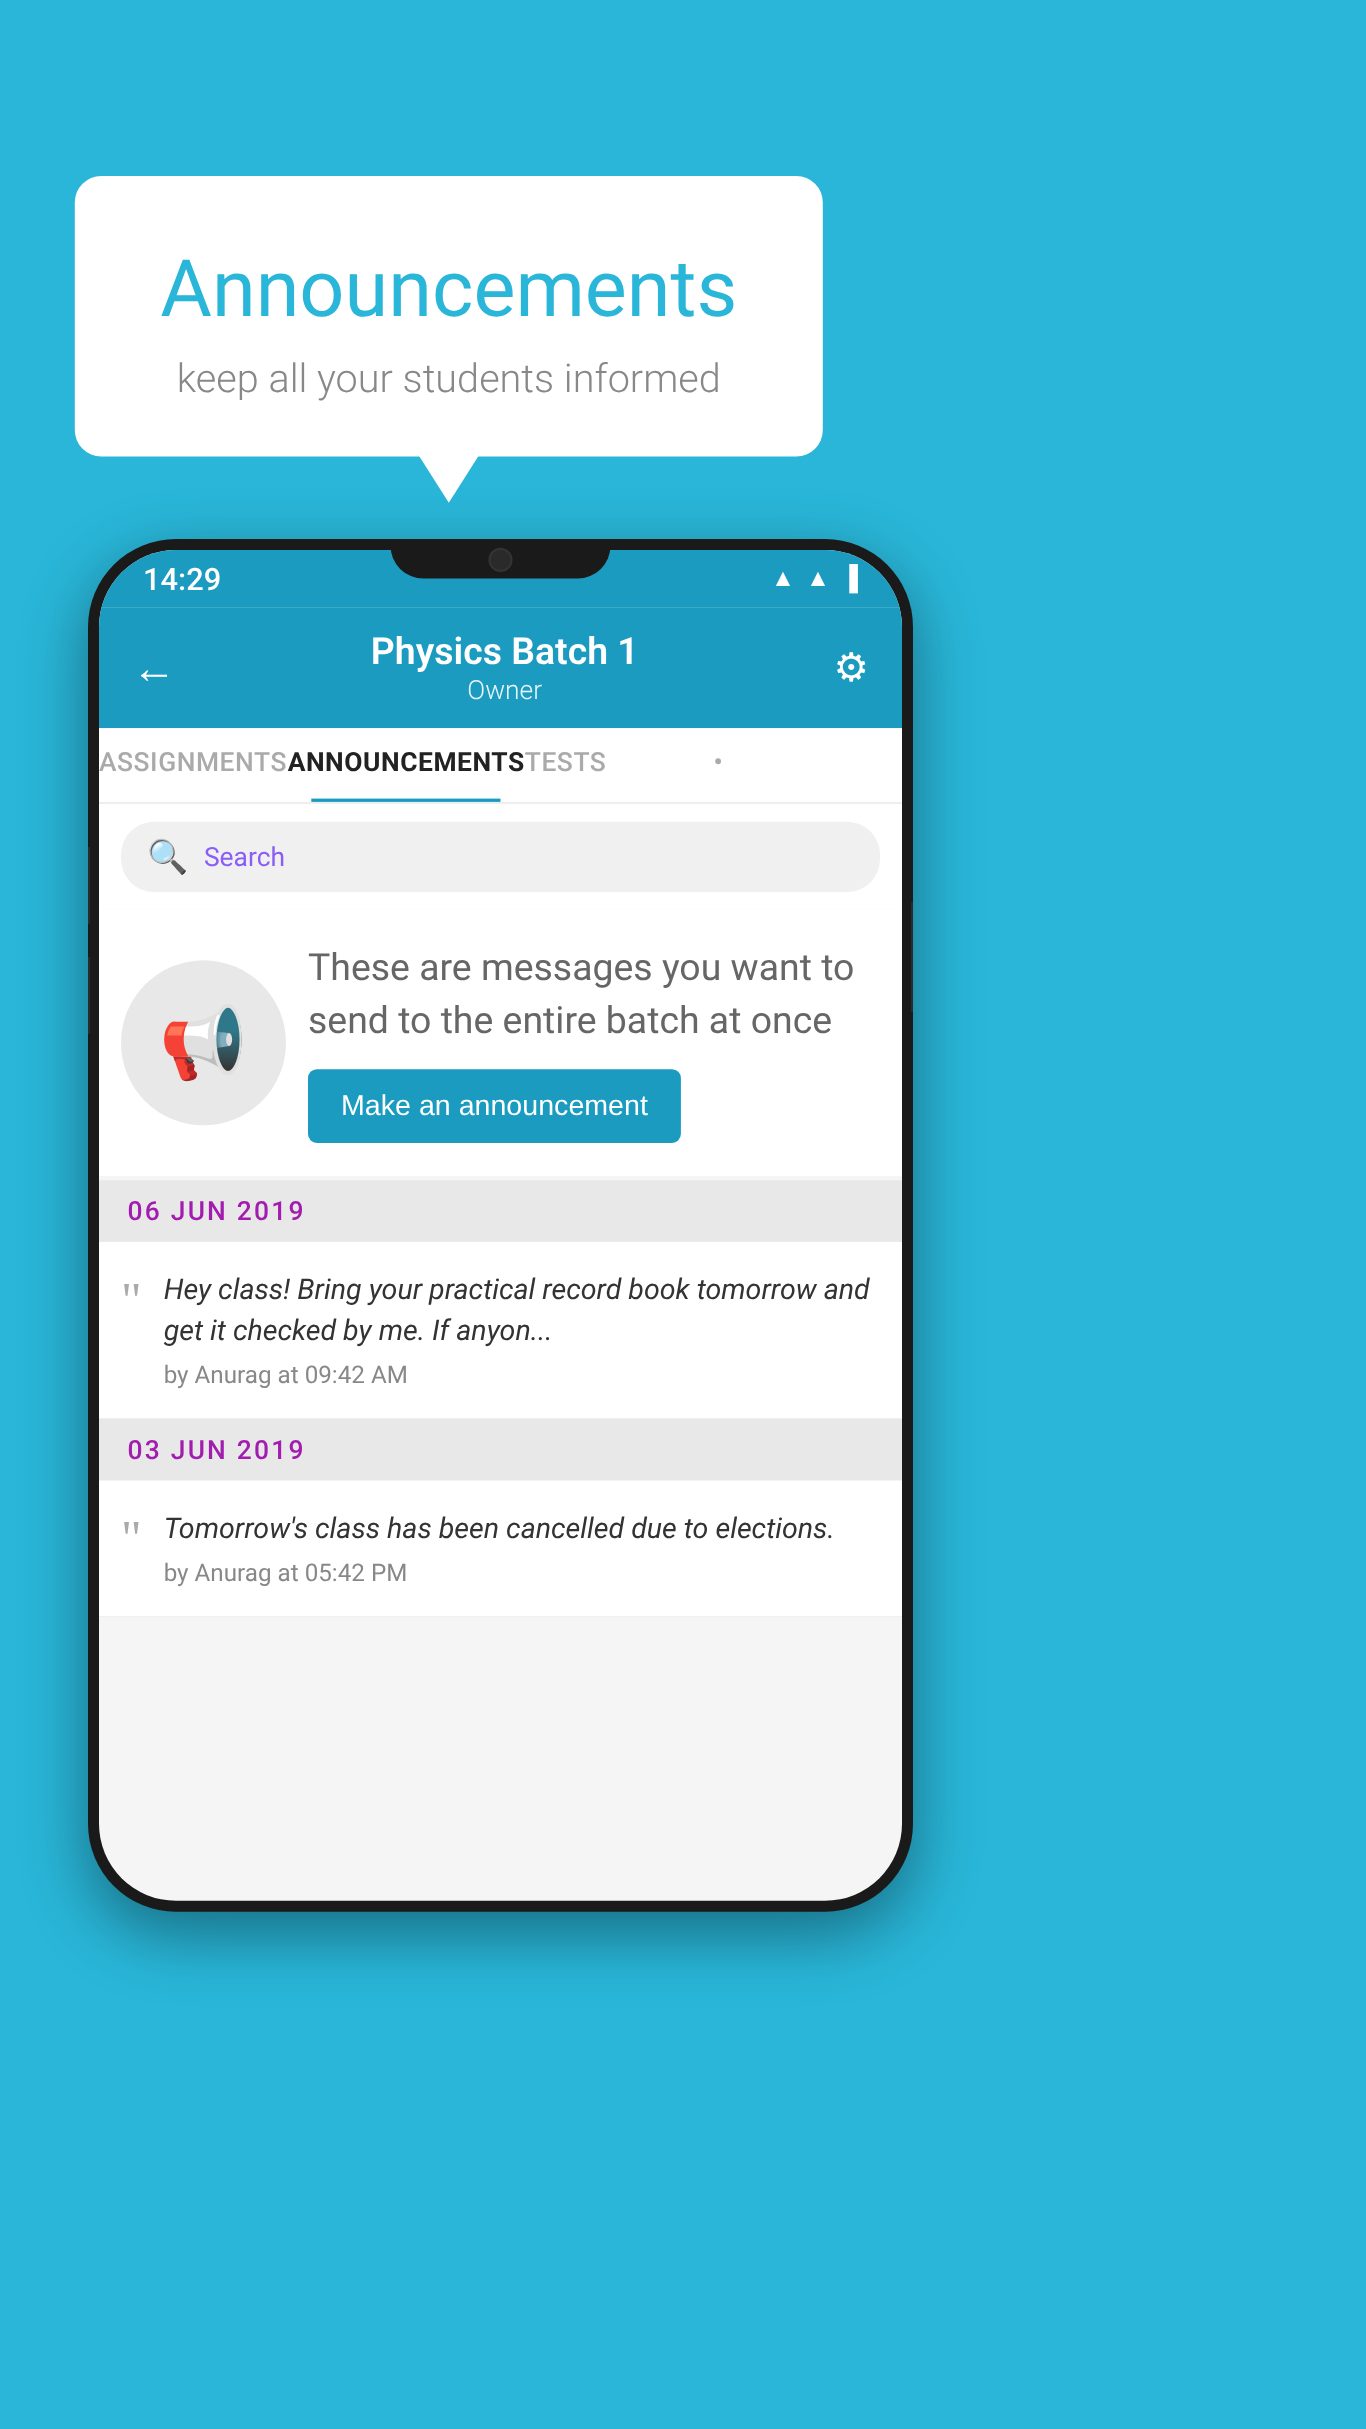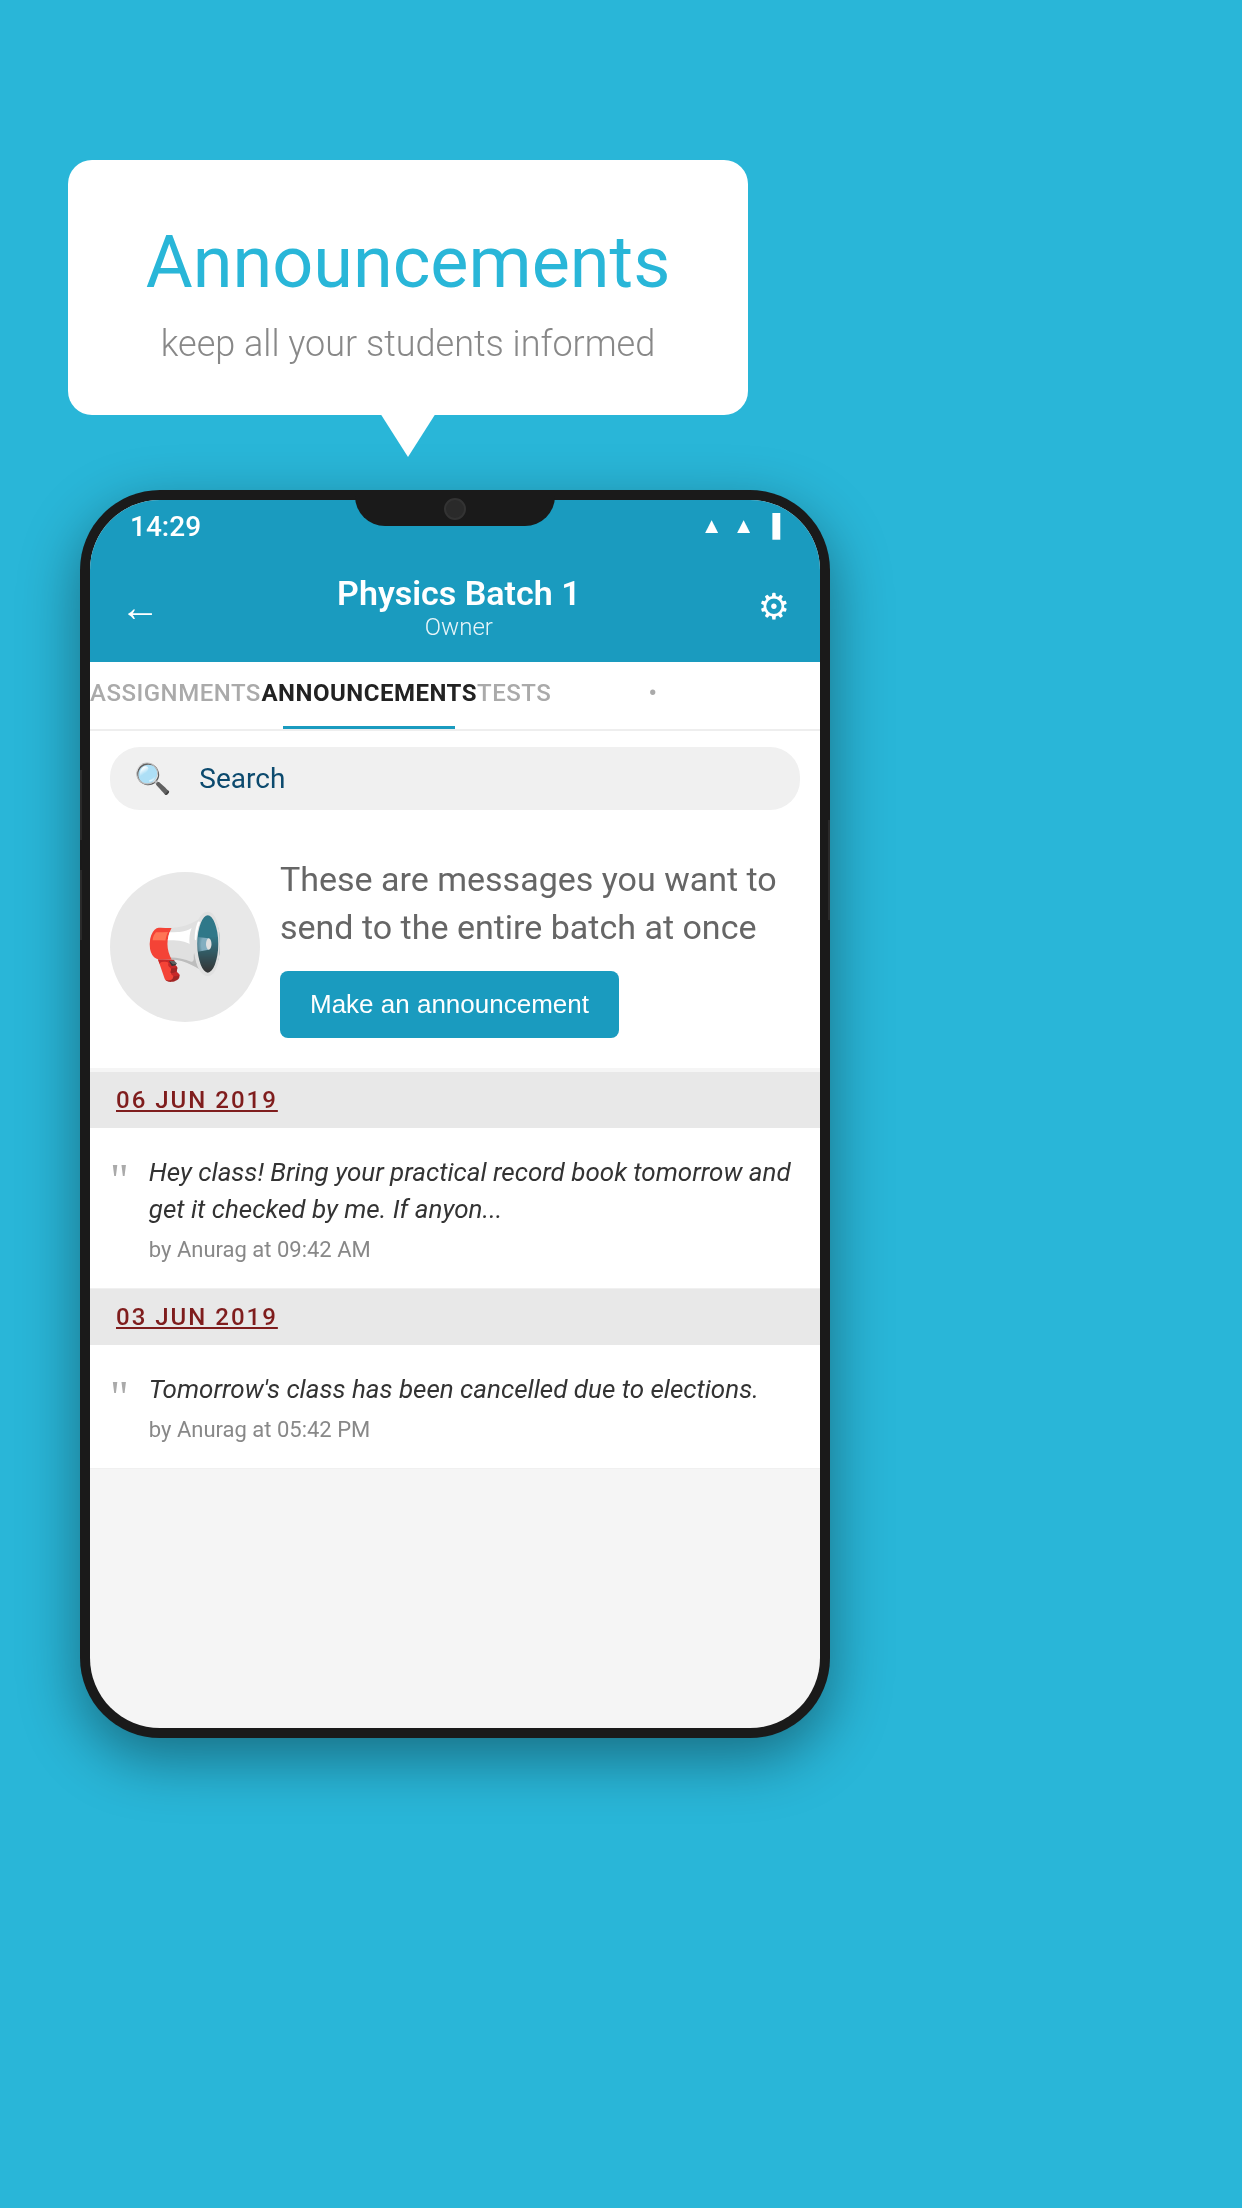"Search" .search-text { color: #0c4a6e -> #8b5cf6; font-size: 28px -> 24px; margin-left: 14px -> none }
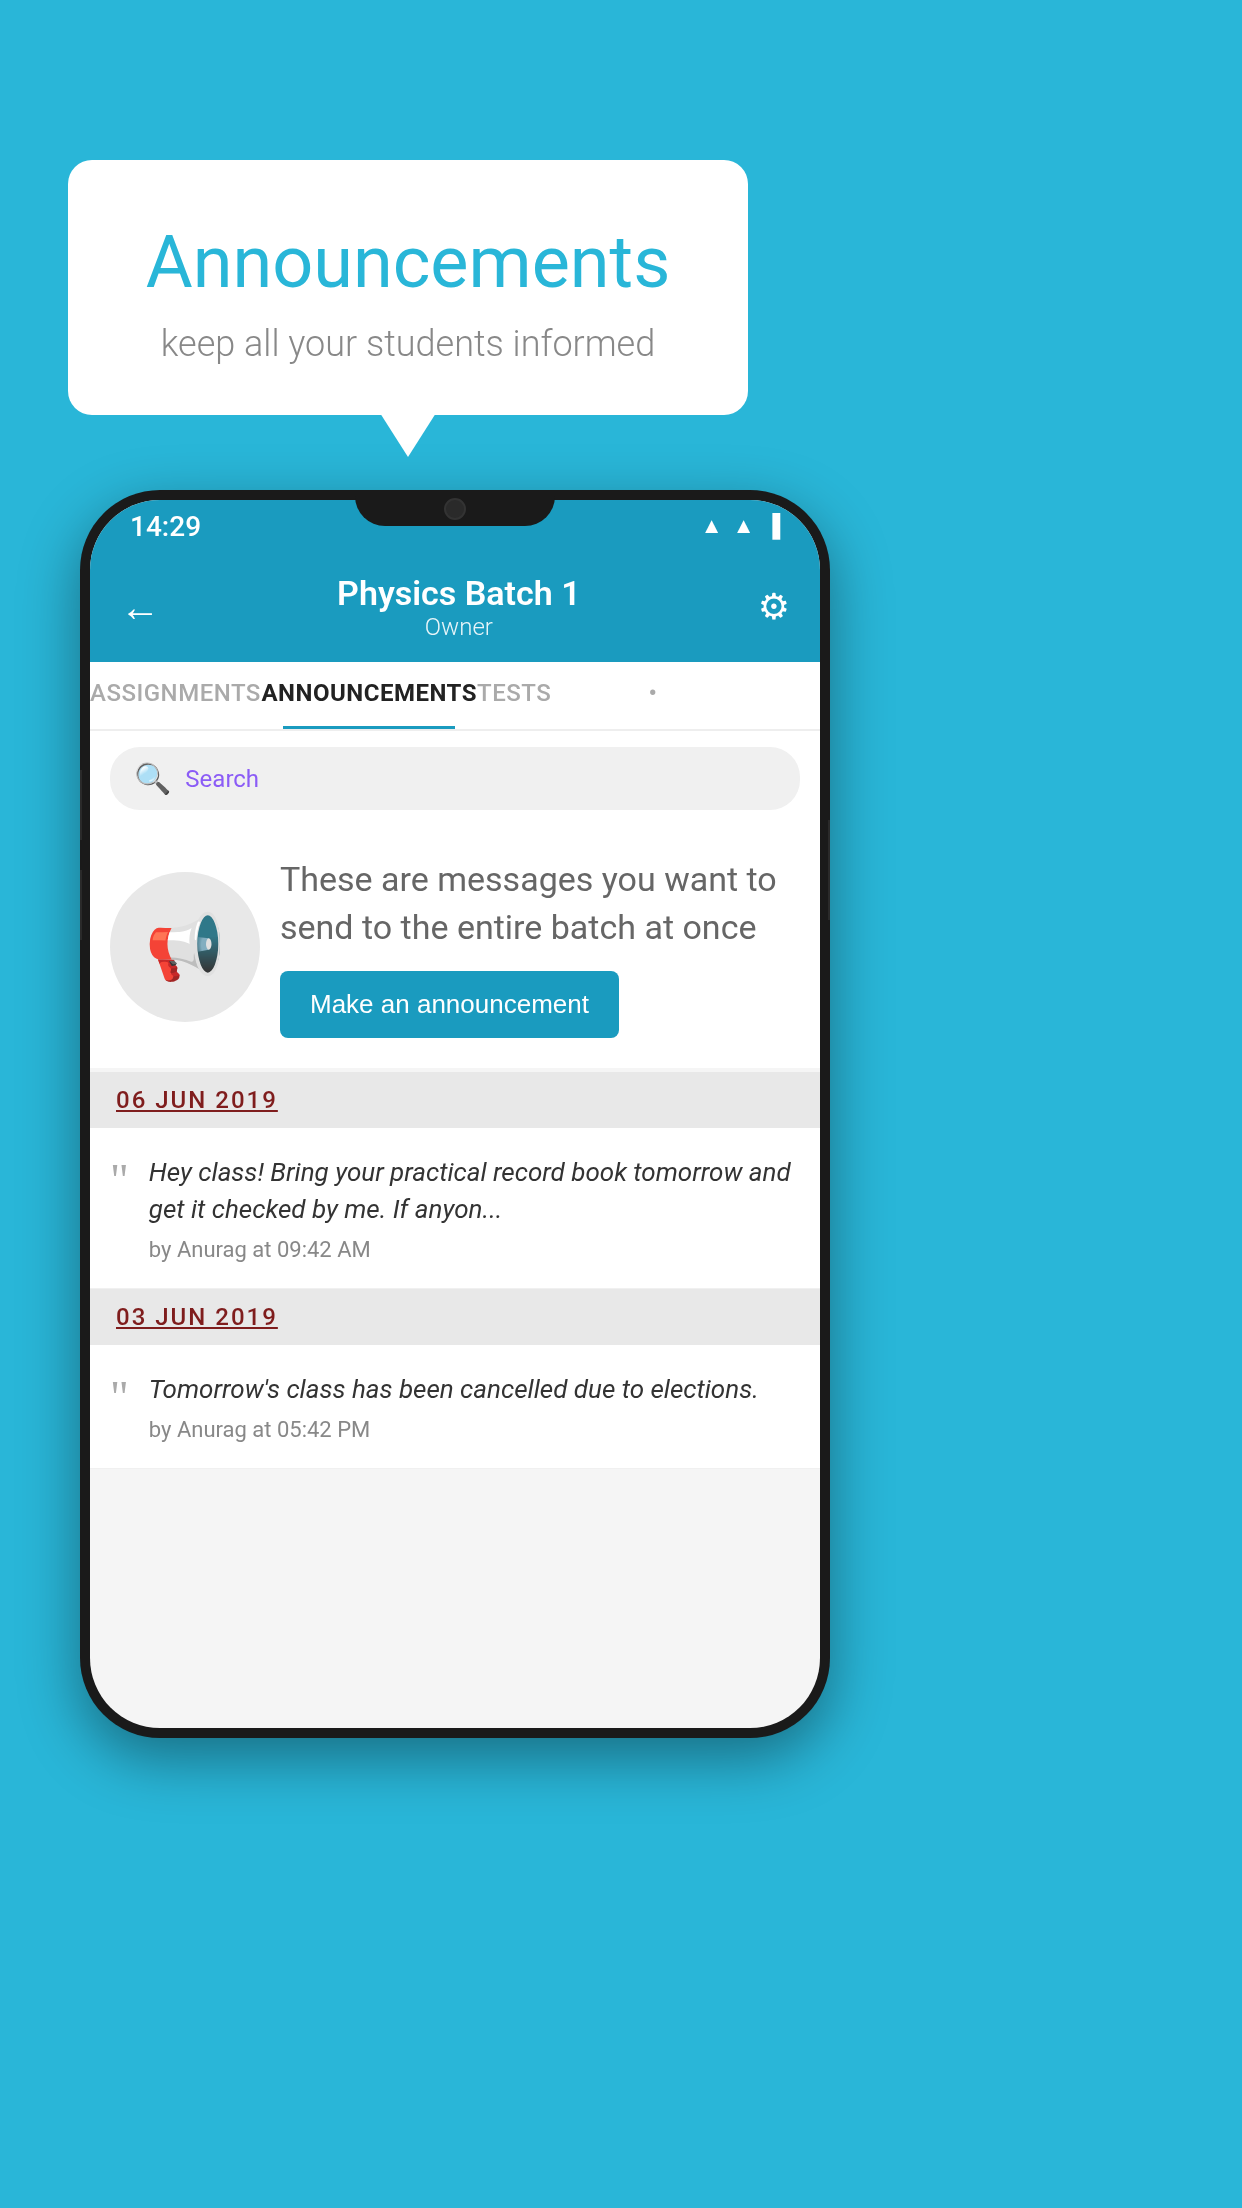"06 JUN 2019" .date-separator { color: #7f1d1d -> #a21caf; text-decoration: underline -> none }
